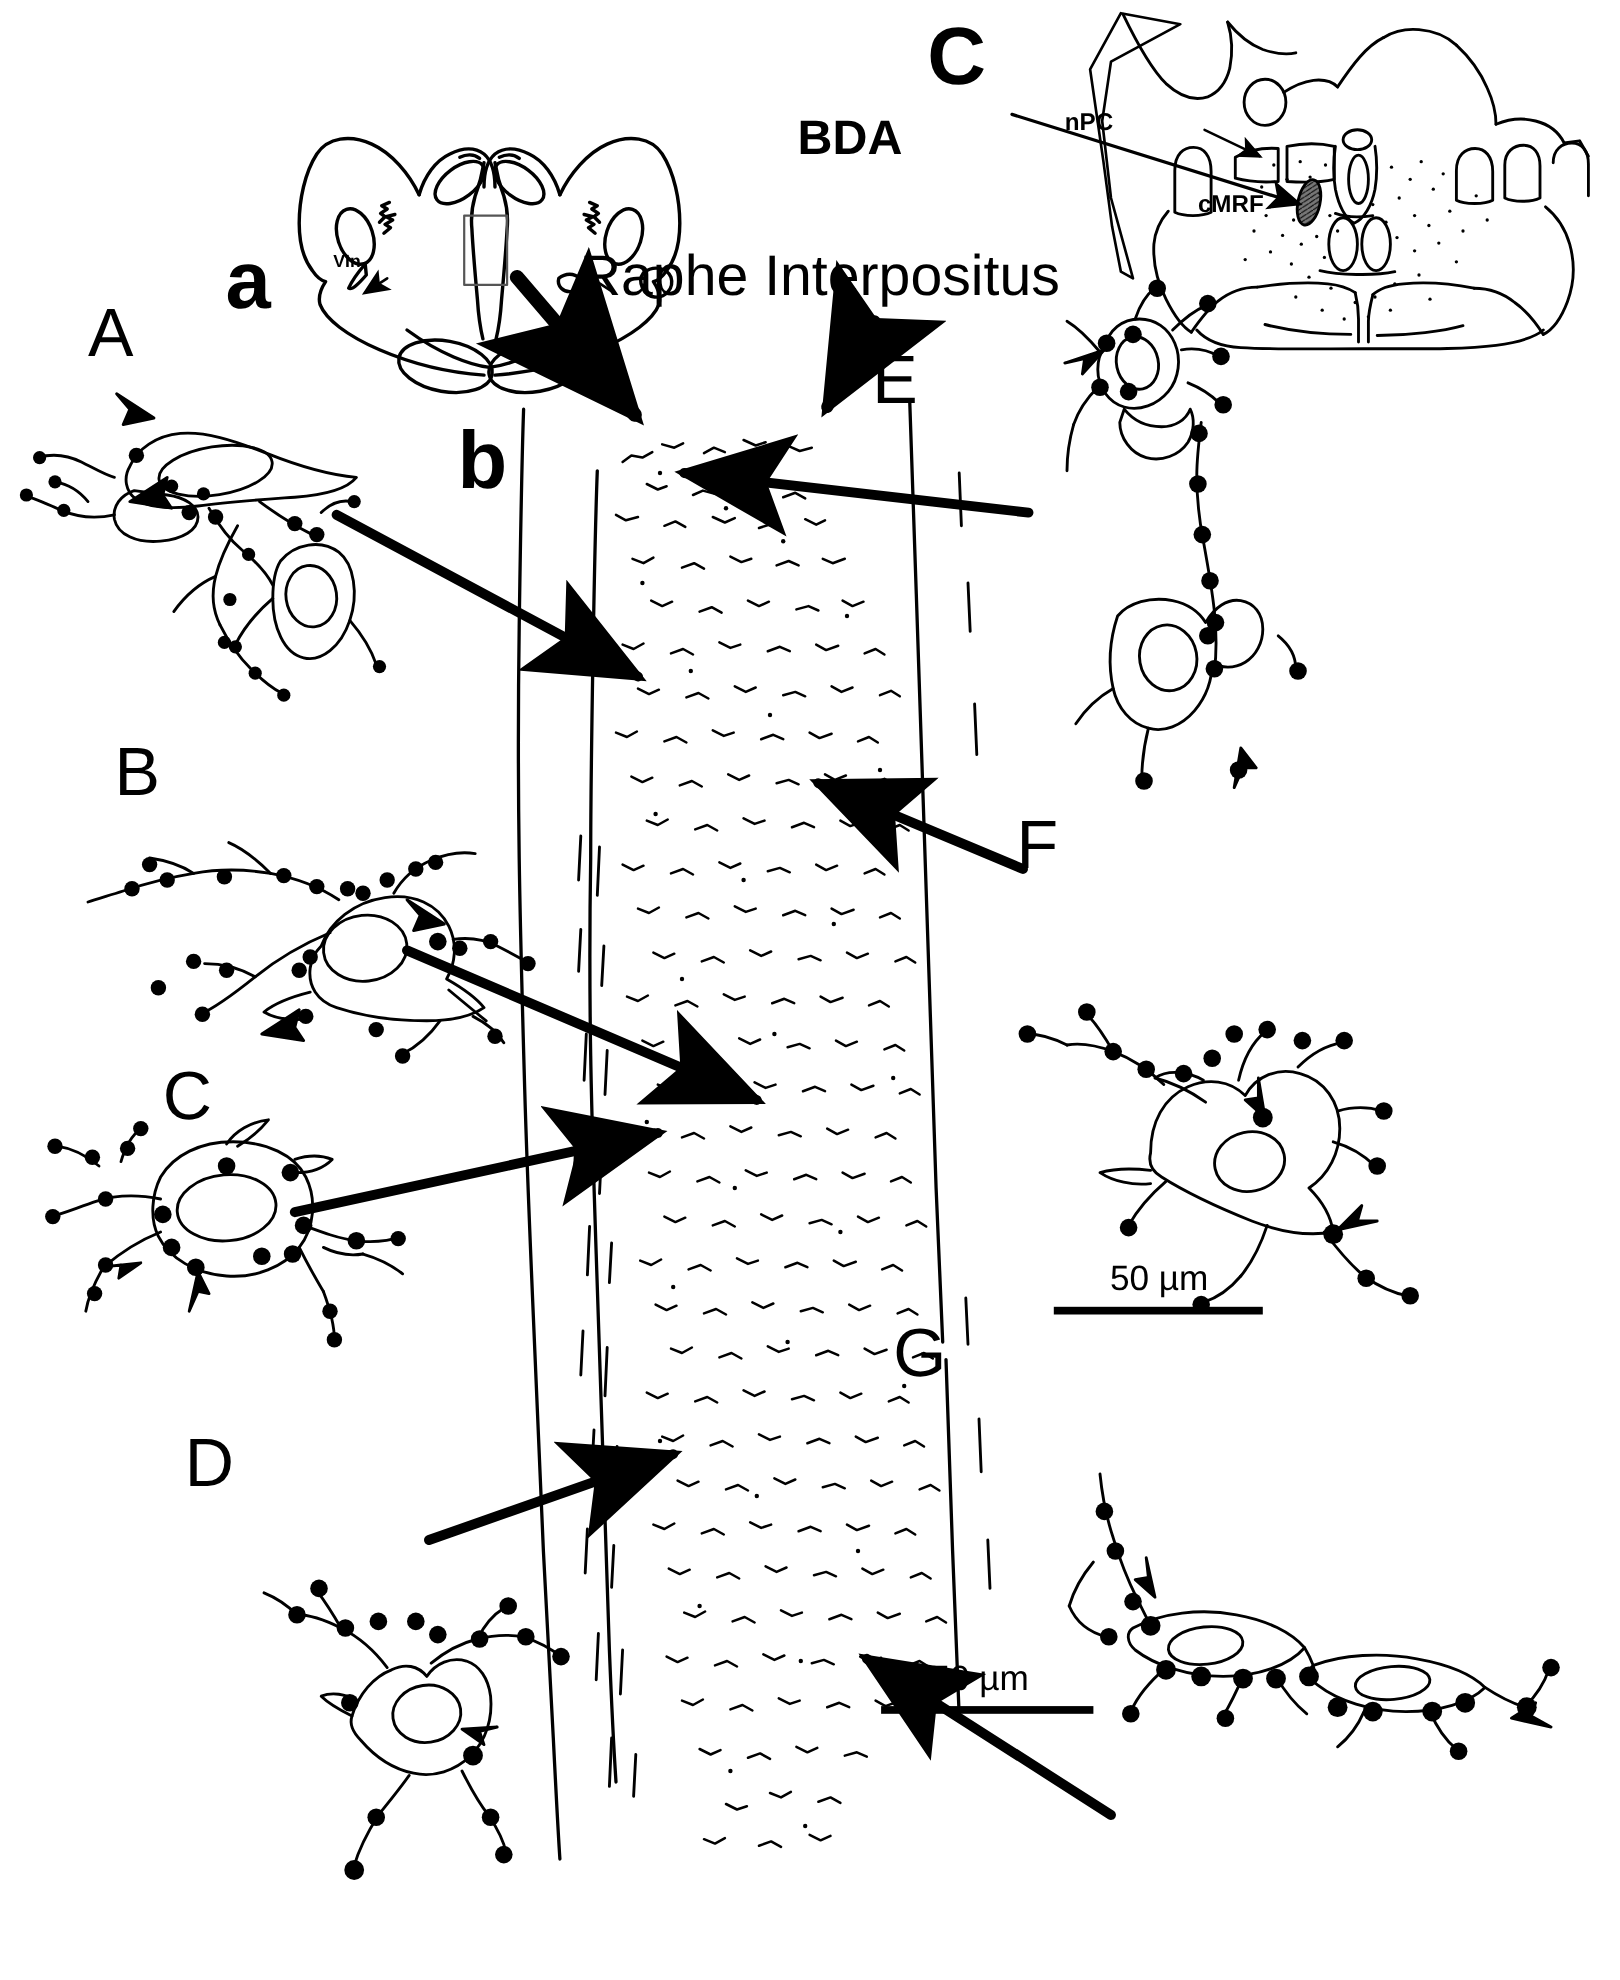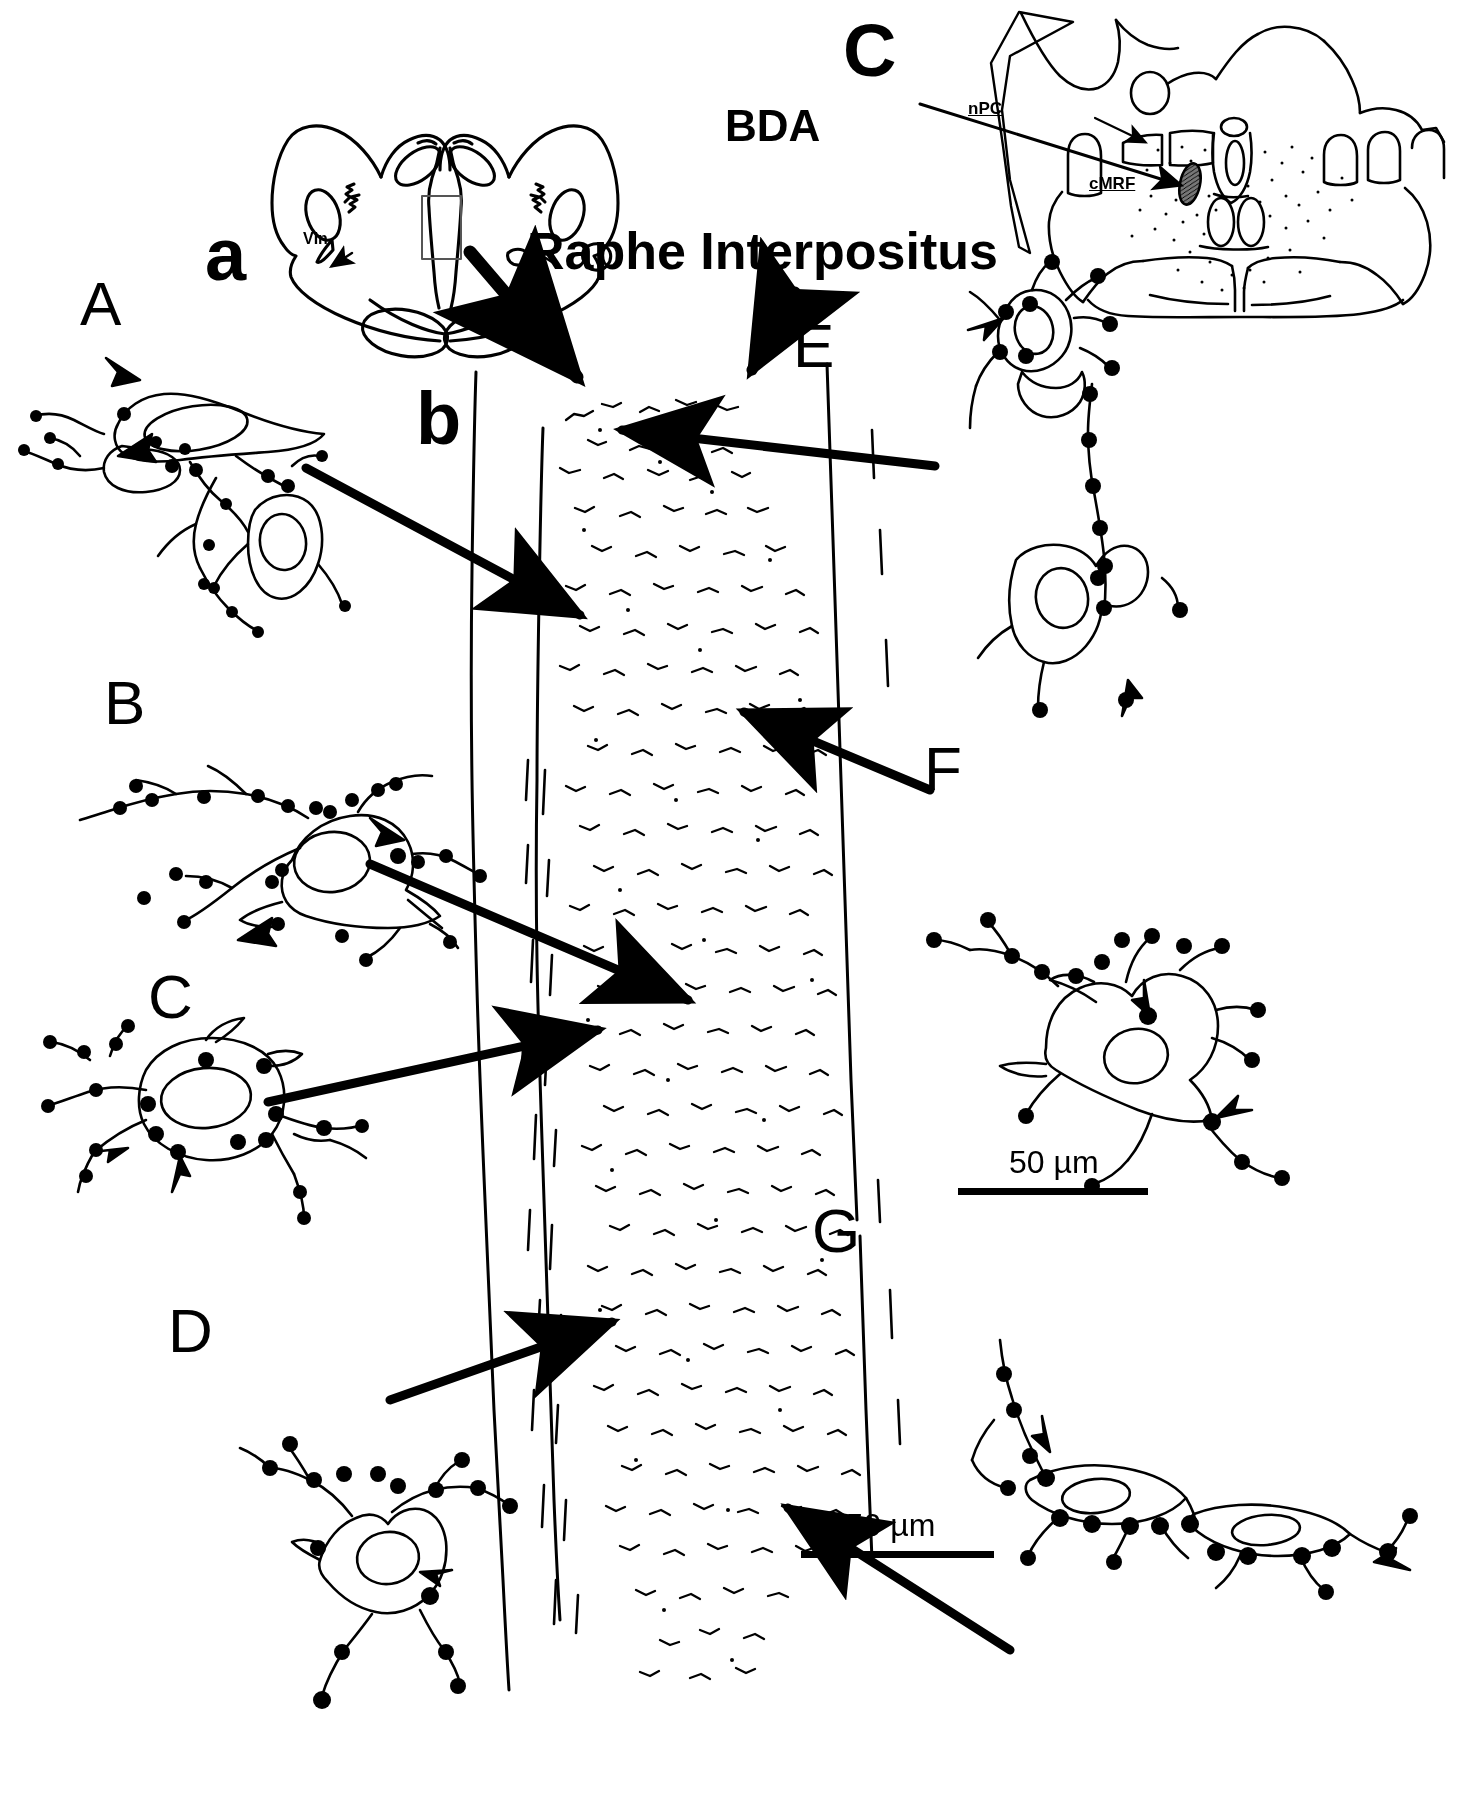"nPC" .micro-text { font-size: 17px -> 22px; text-decoration: underline -> none }
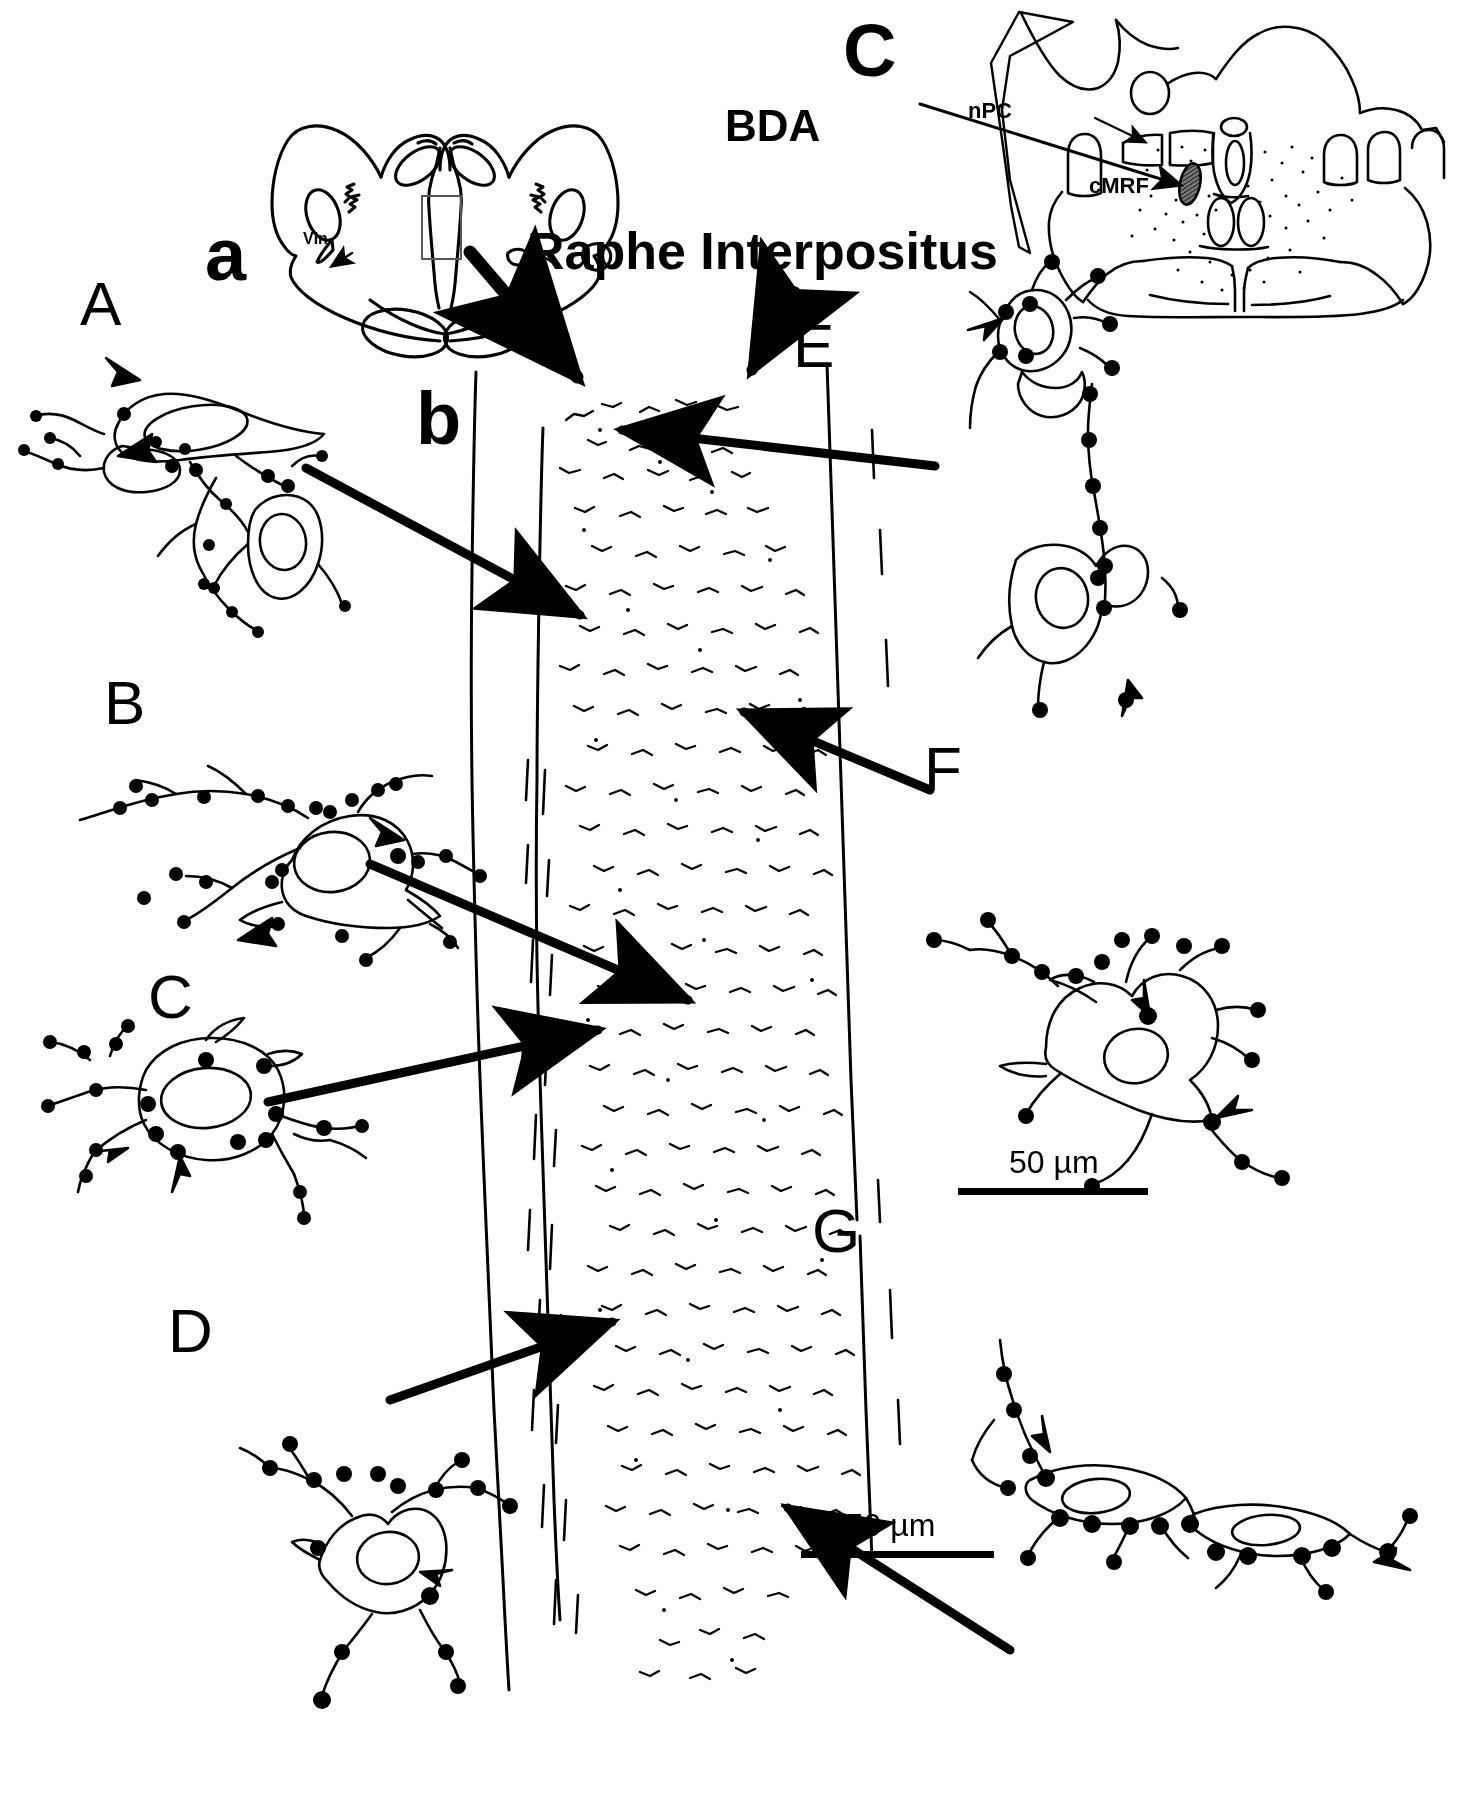"Raphe Interpositus" .title-text { font-weight: bold -> normal }
